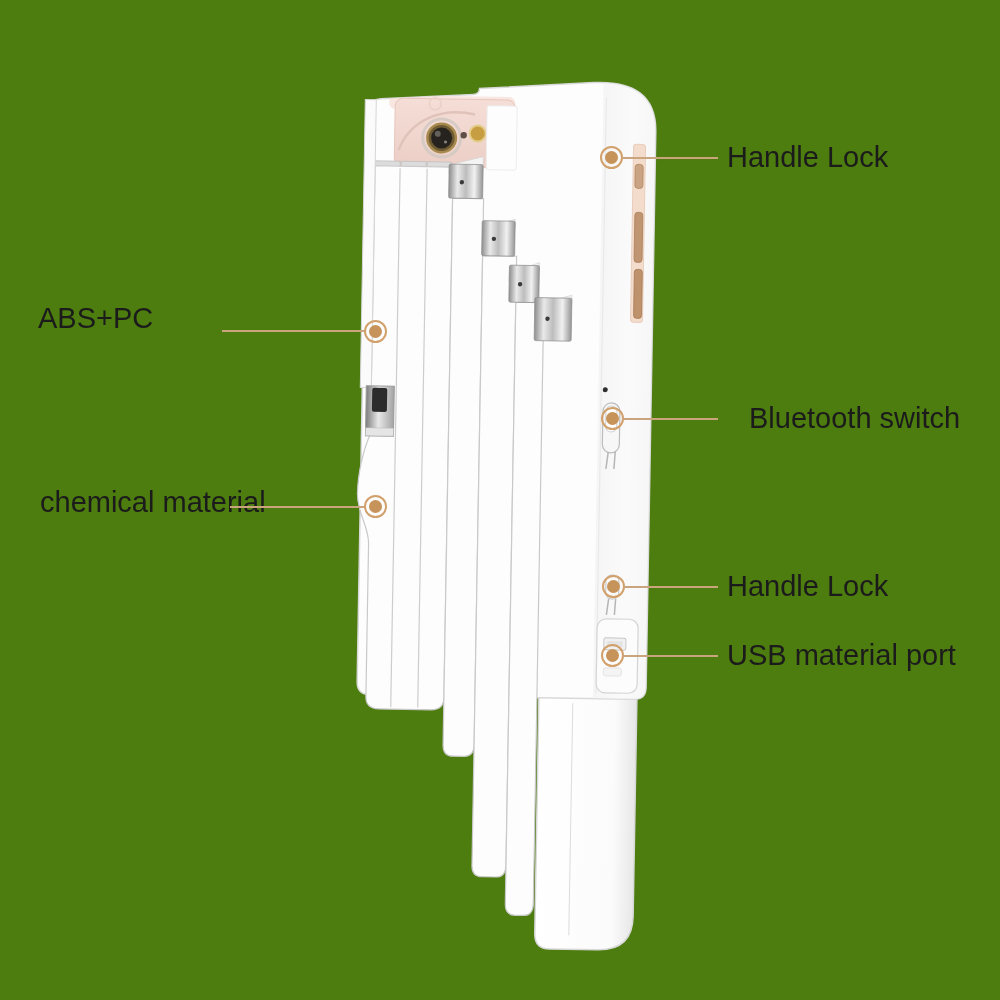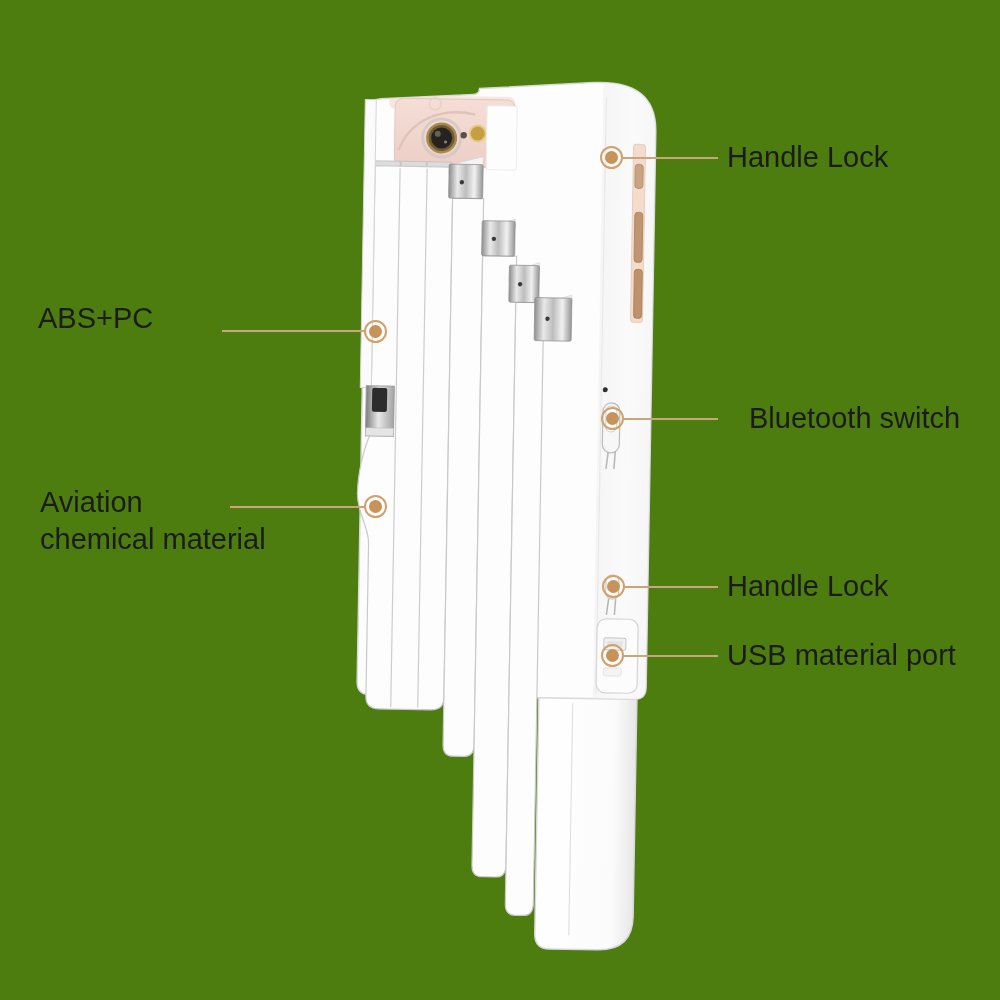"Aviation" span { html: <span>Aviation</span> -> none }
